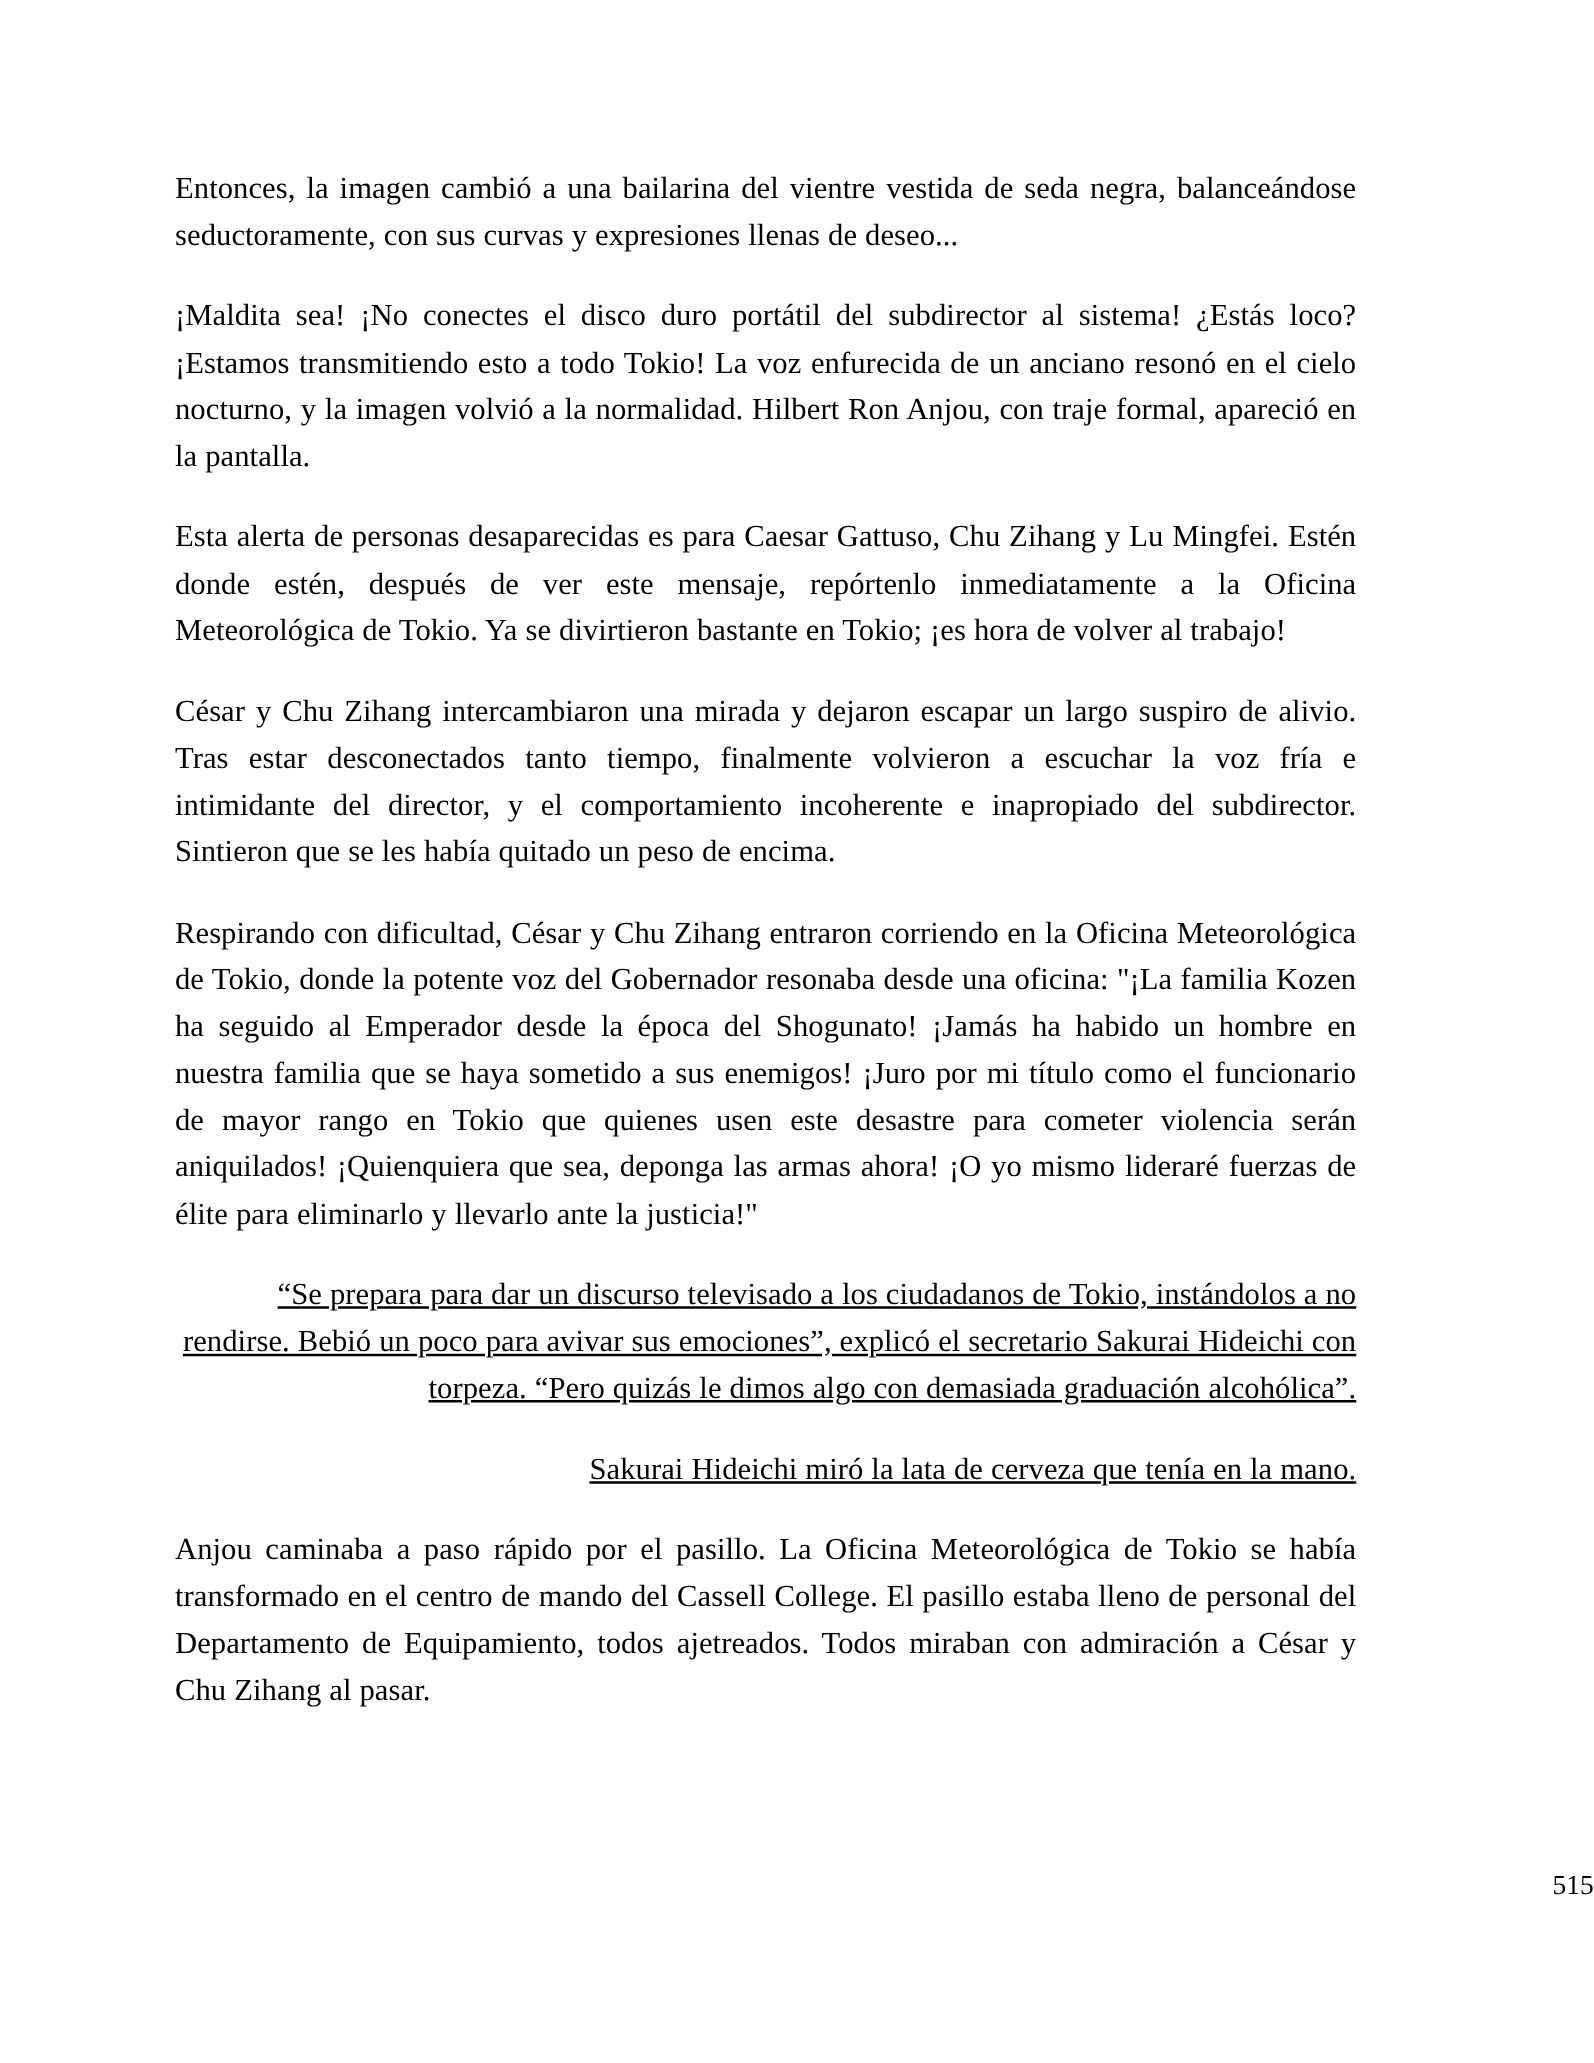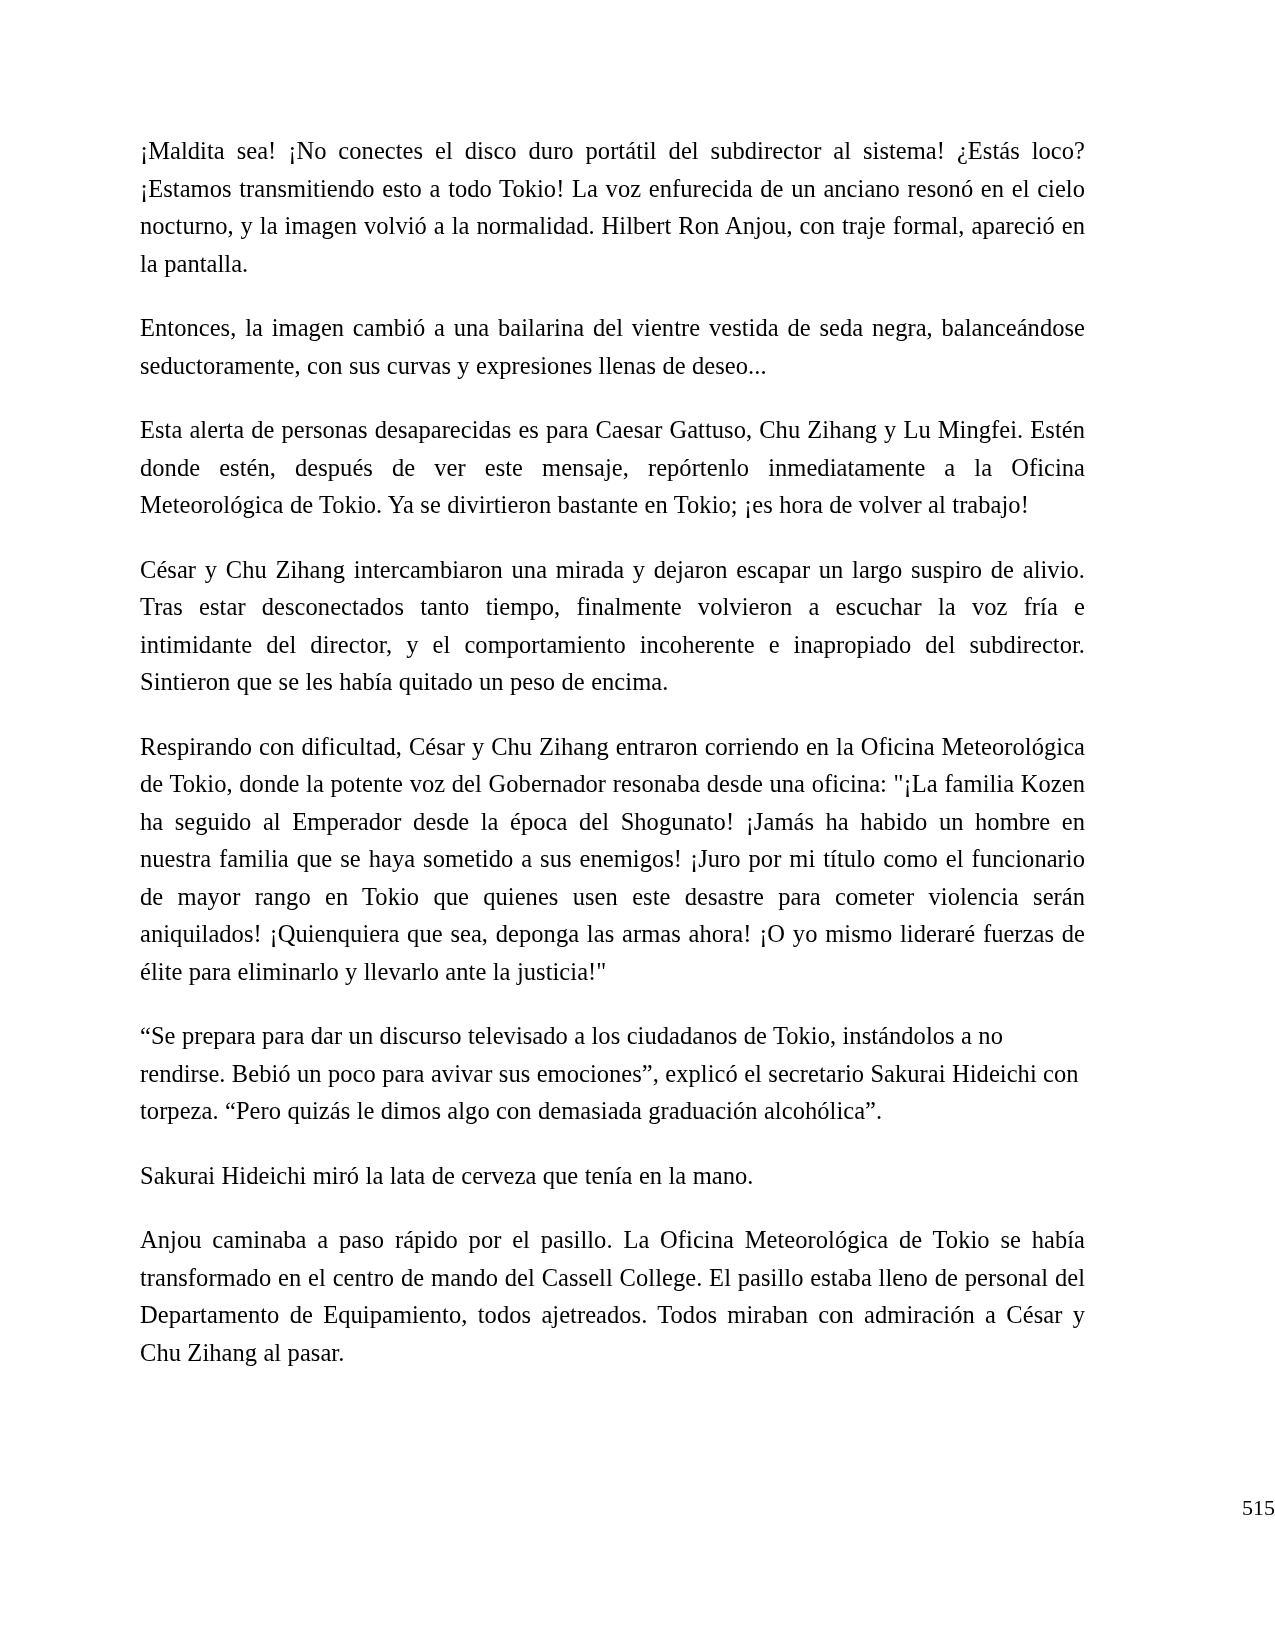"¡Maldita sea! ¡No conectes el" p.para { order: before "Entonces, la imagen cambió a" -> after "Entonces, la imagen cambió a" }
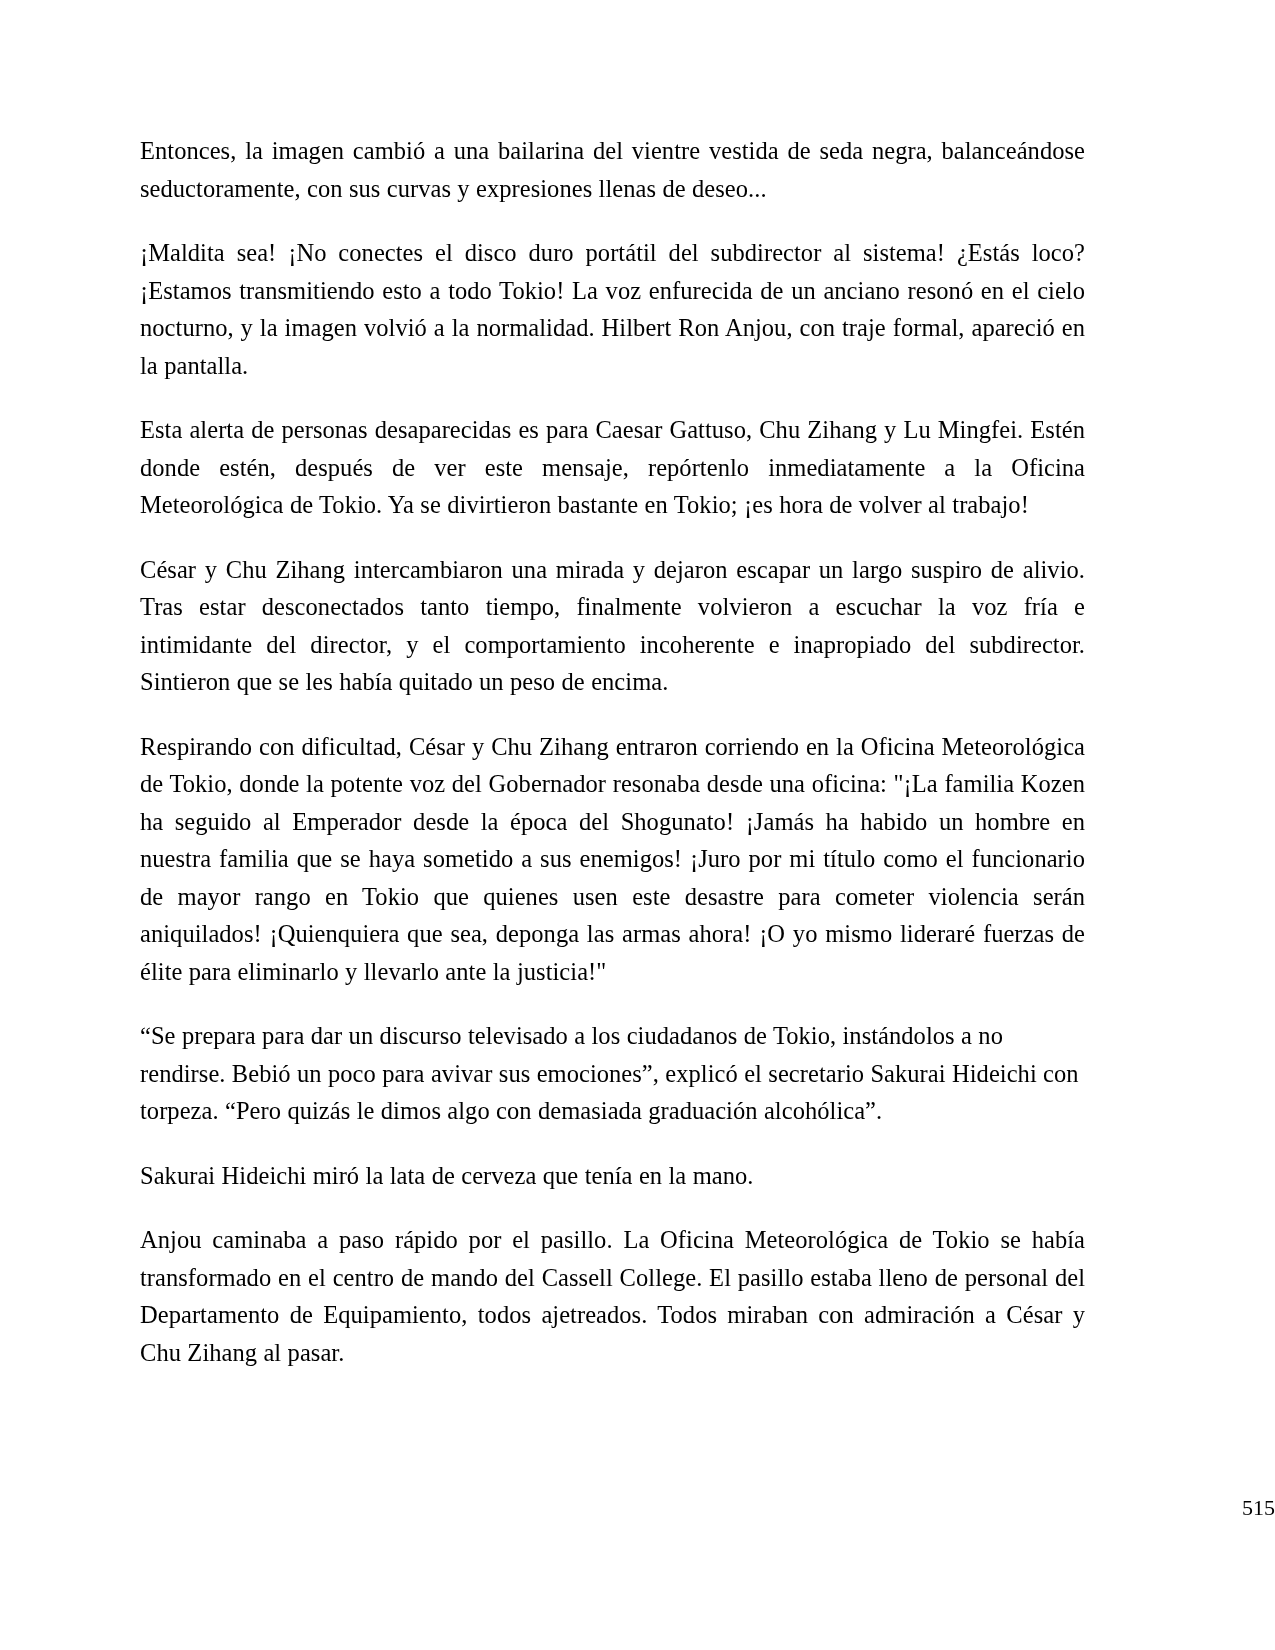"“Se prepara para dar un" p.para.flush { text-align: left -> right; text-decoration: none -> underline }
